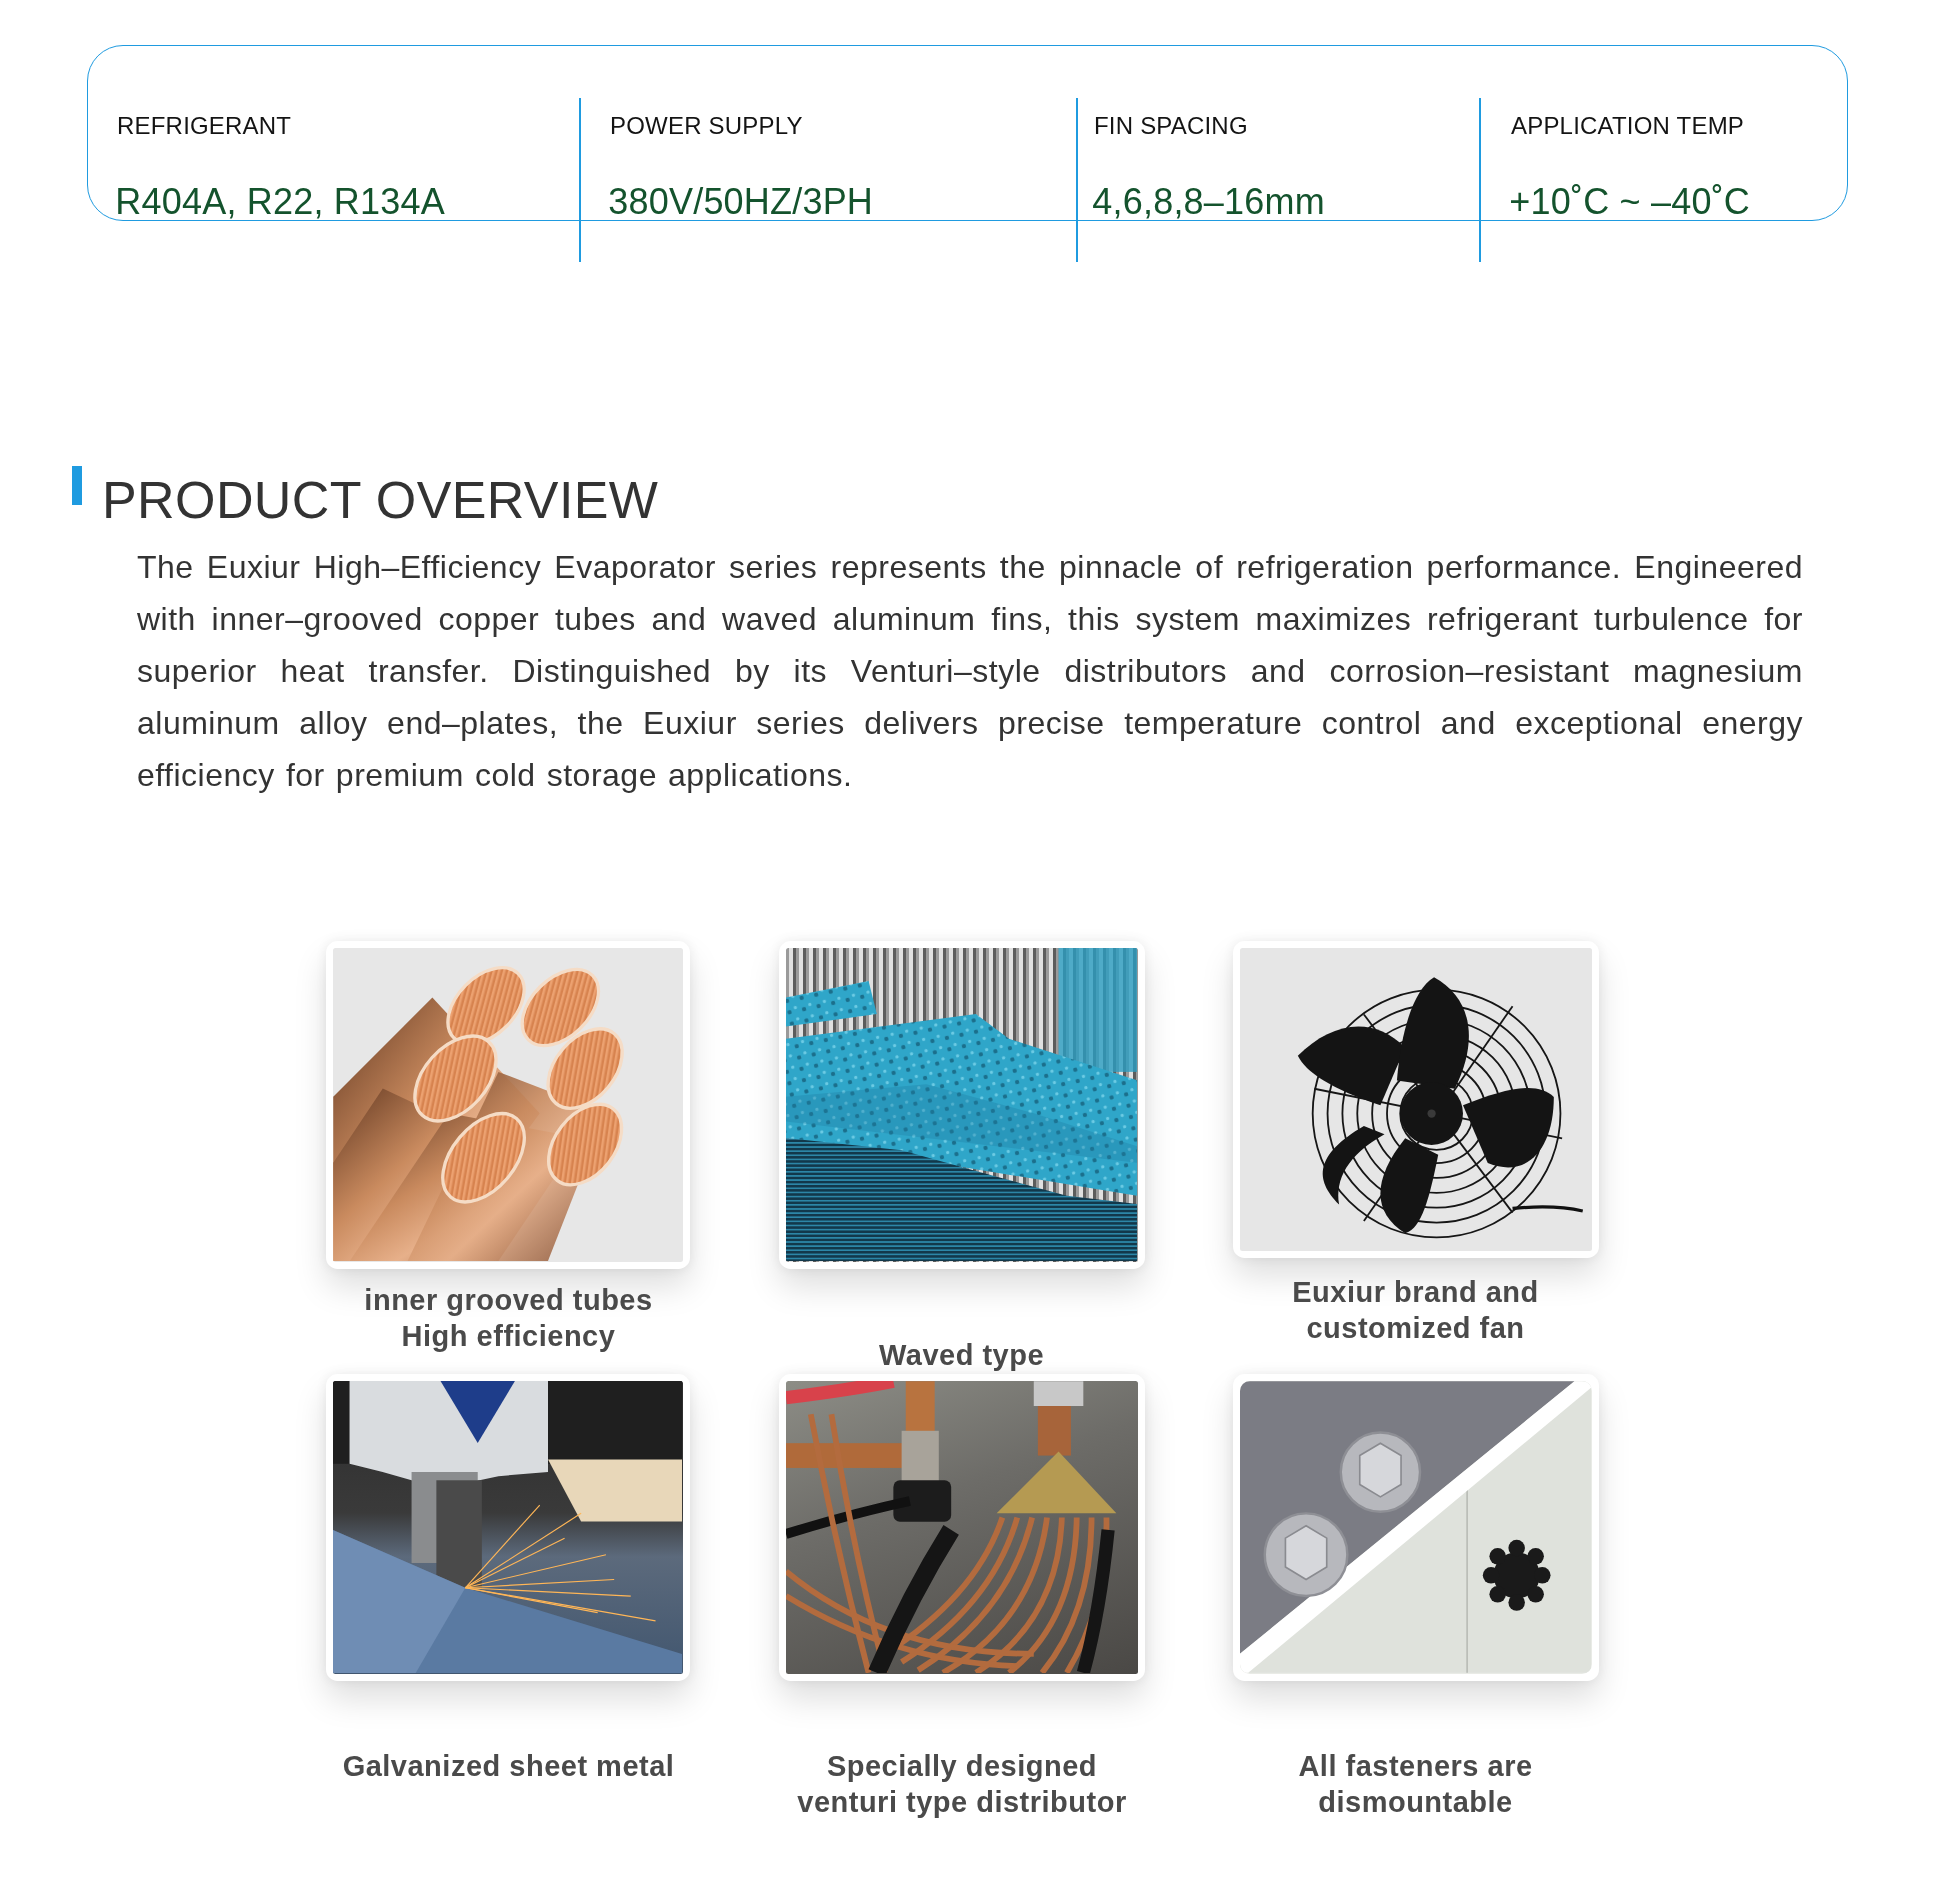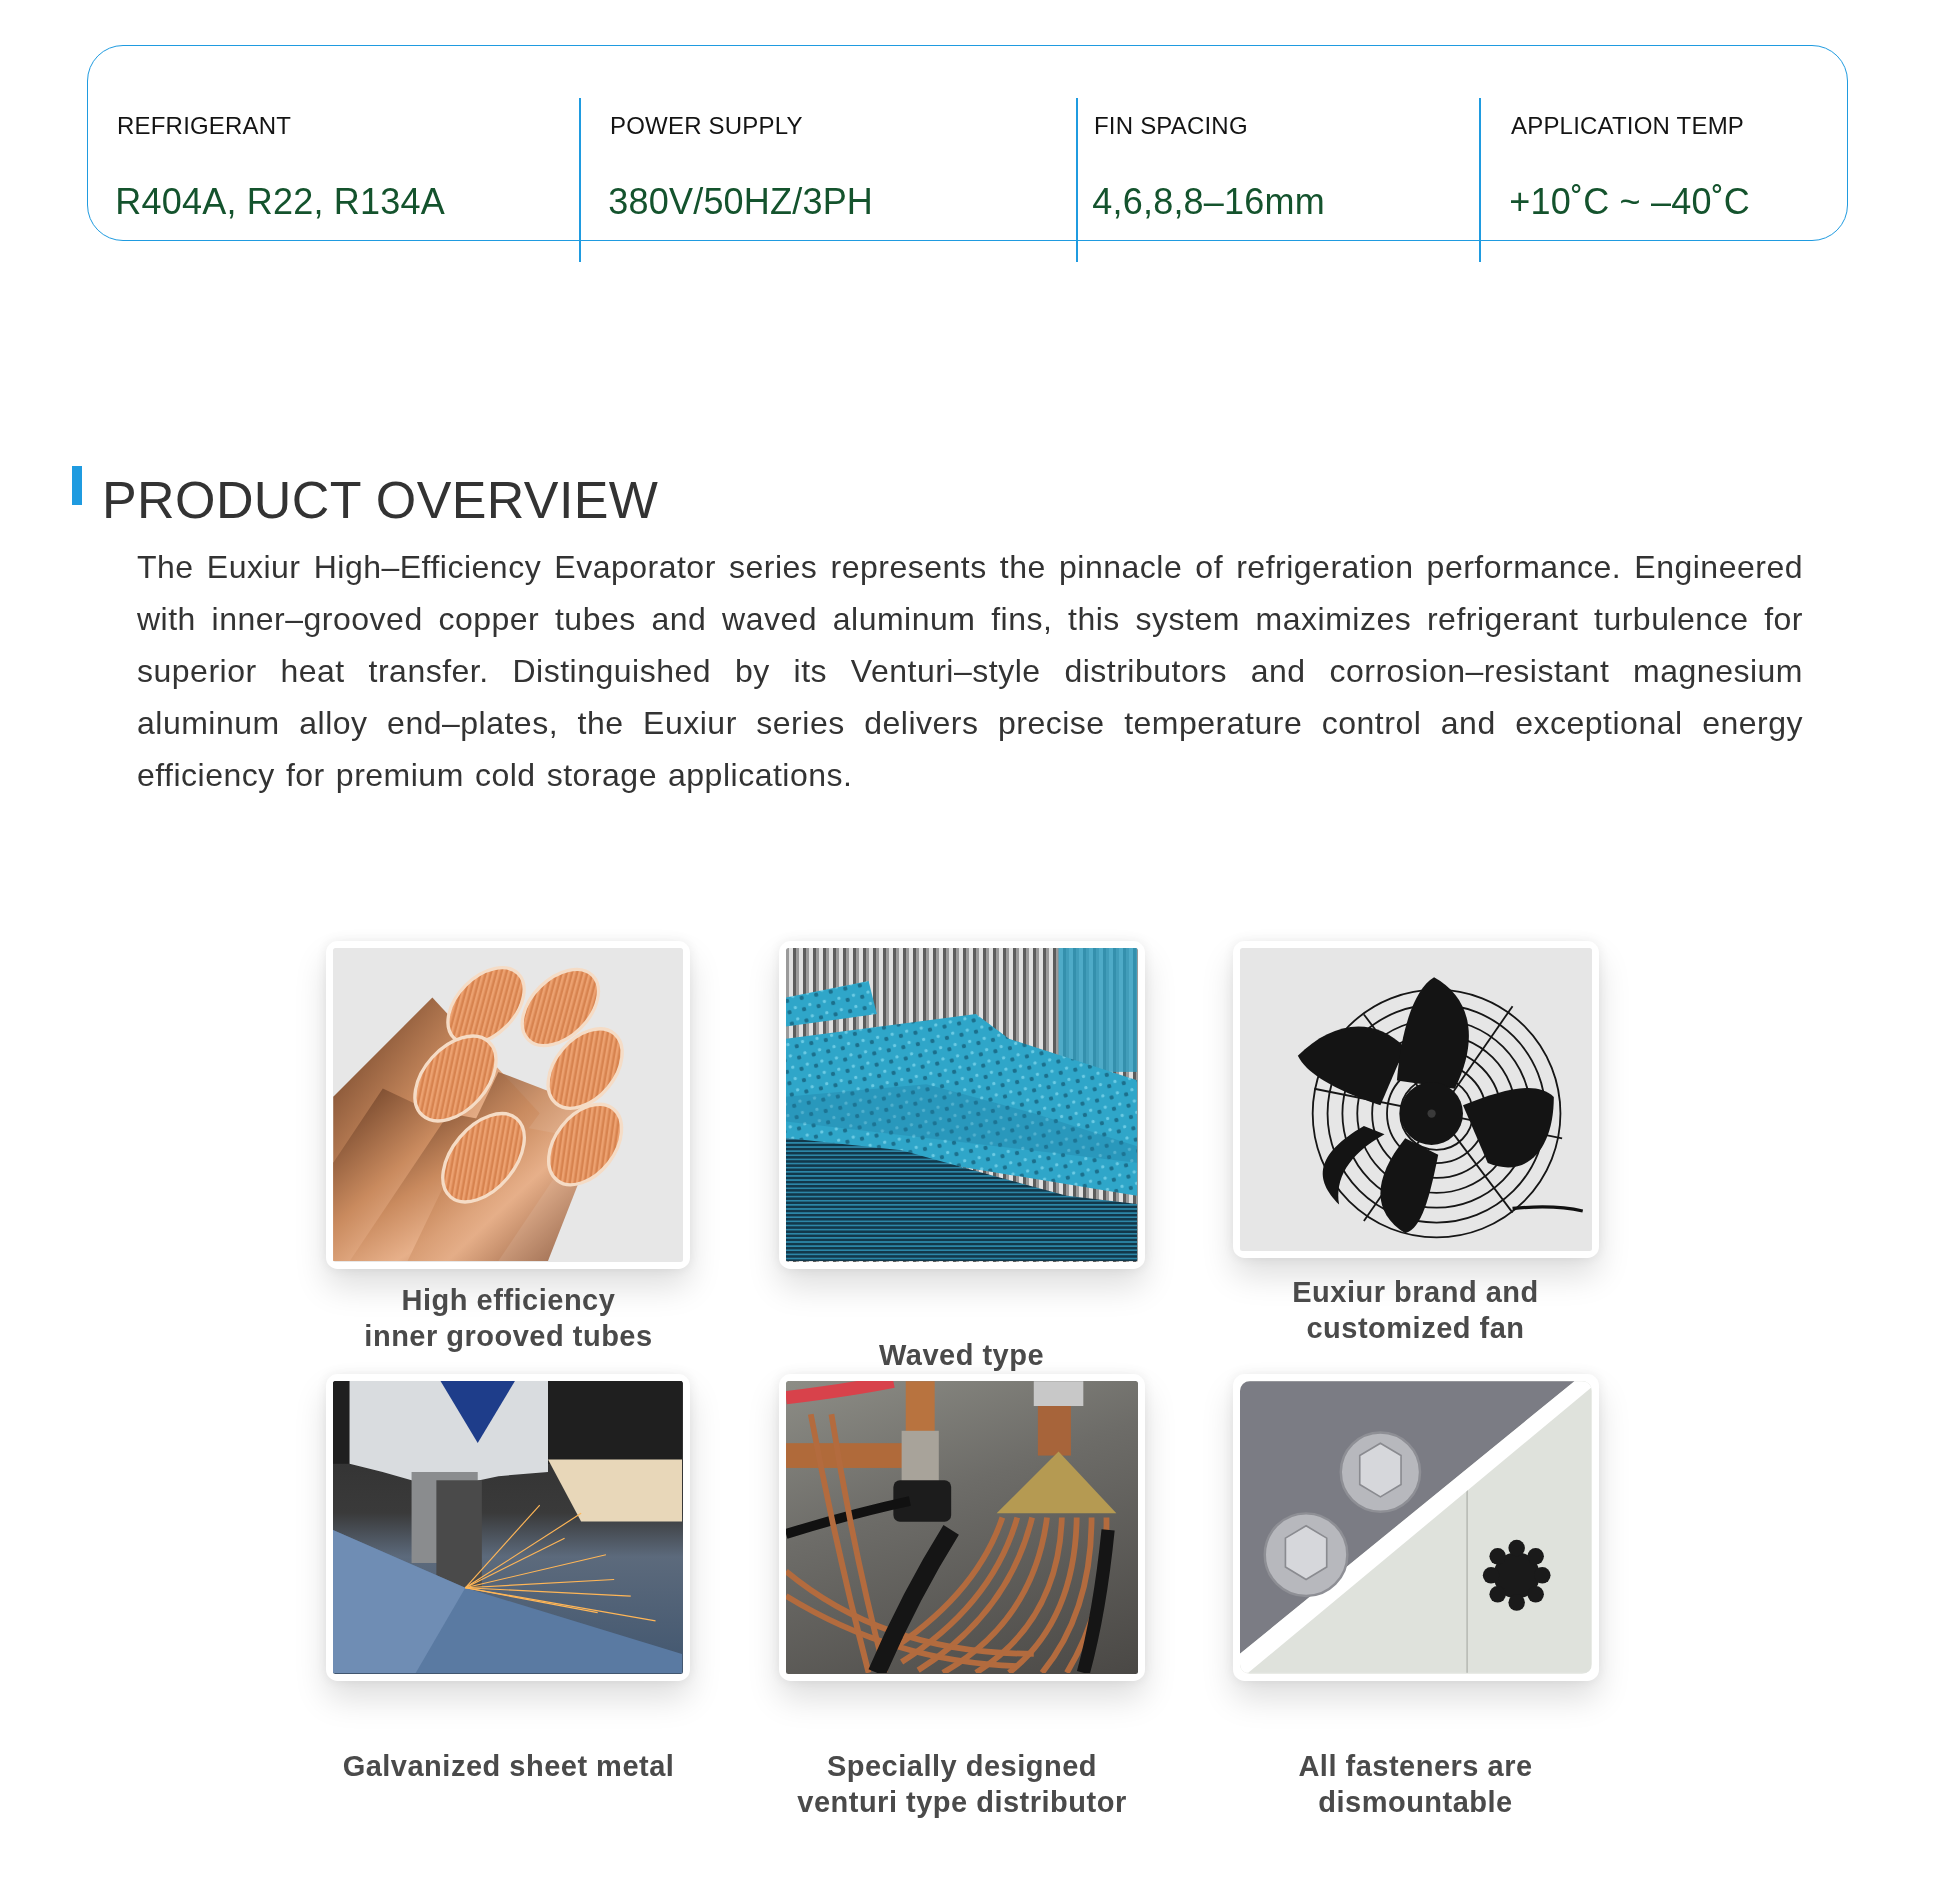"REFRIGERANT" .spec-box { height: 196px -> 176px }
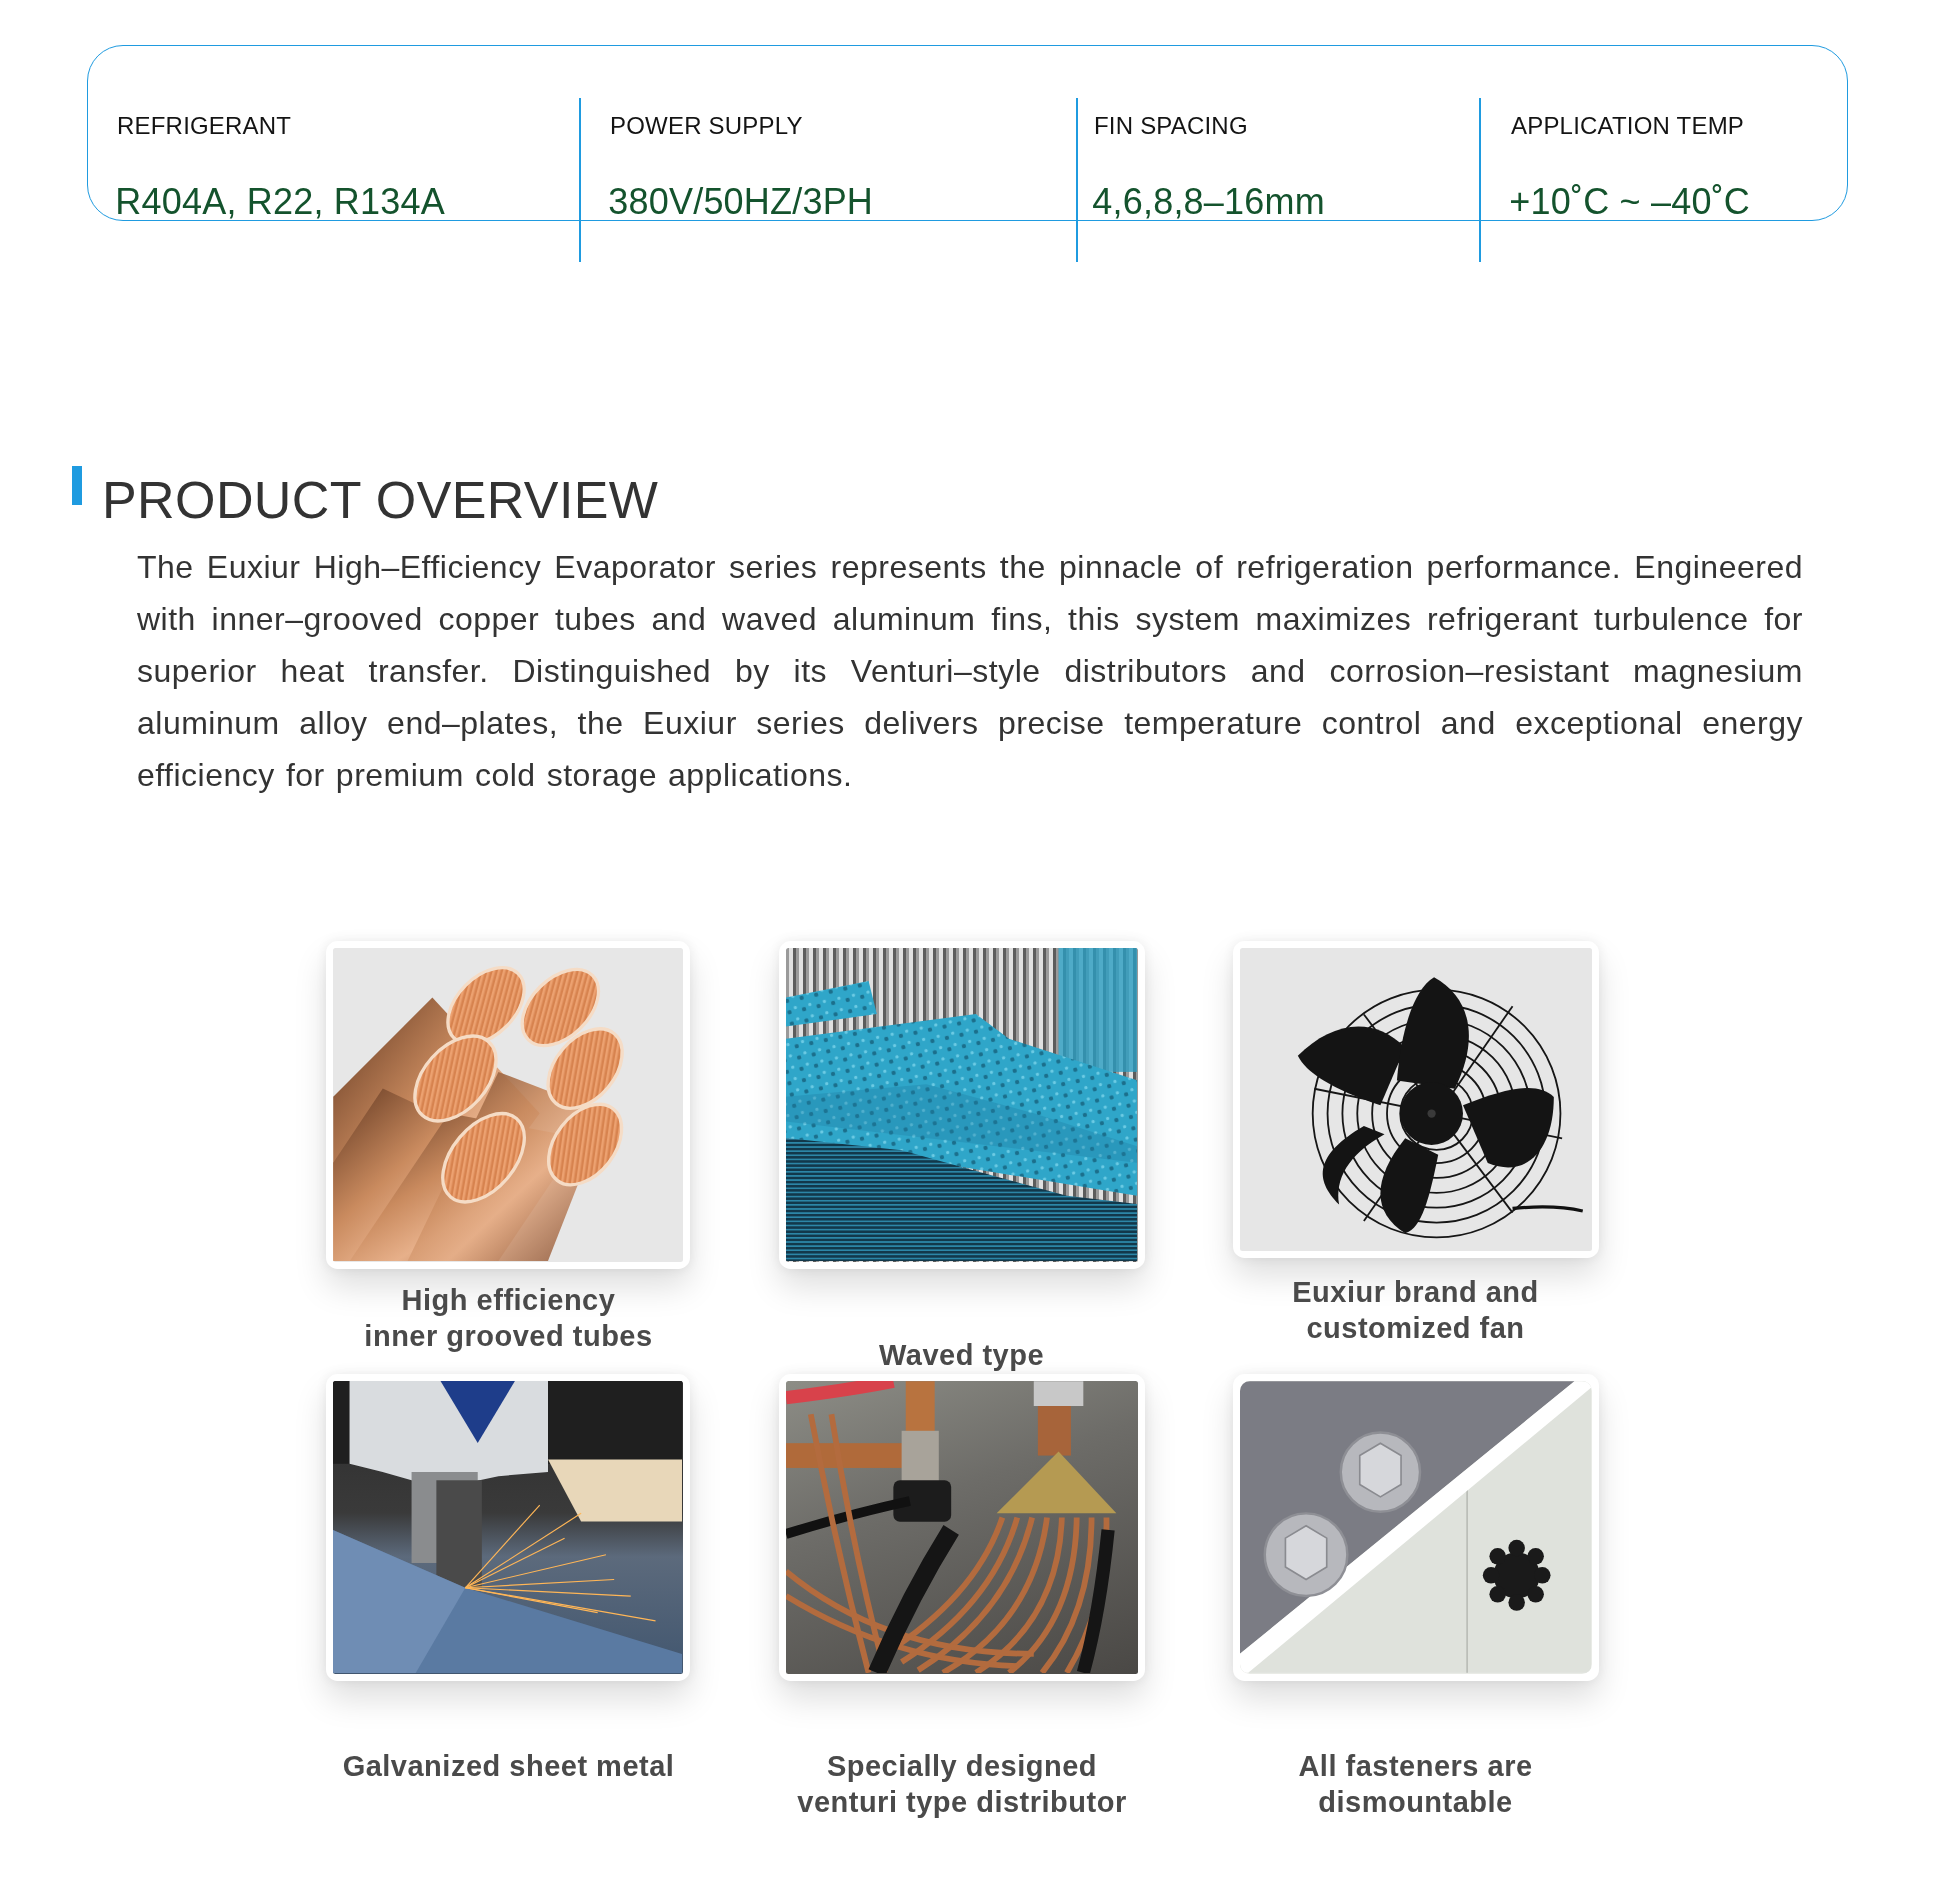"High efficiency" div { order: before "inner grooved tubes" -> after "inner grooved tubes" }
